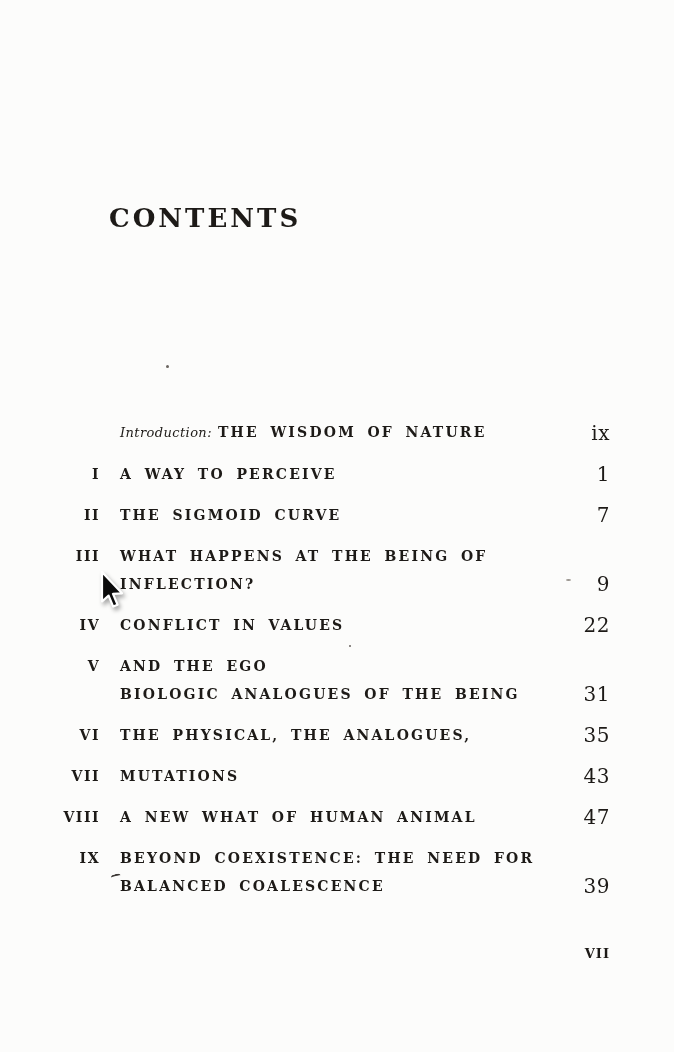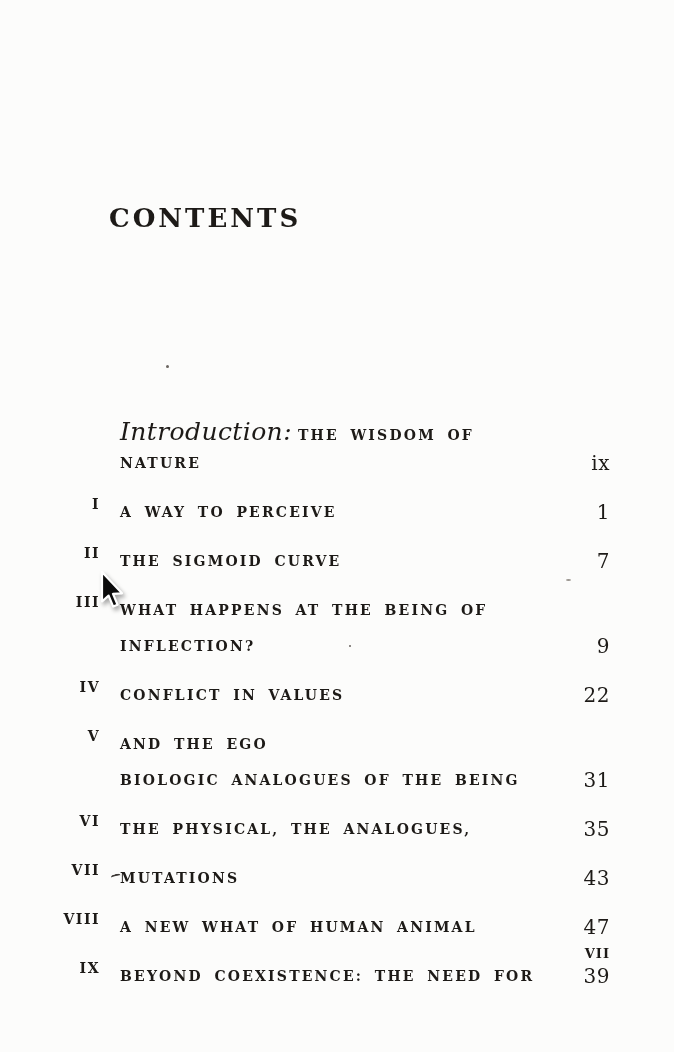"Introduction:" .intro-italic { font-size: 25px -> 13px }
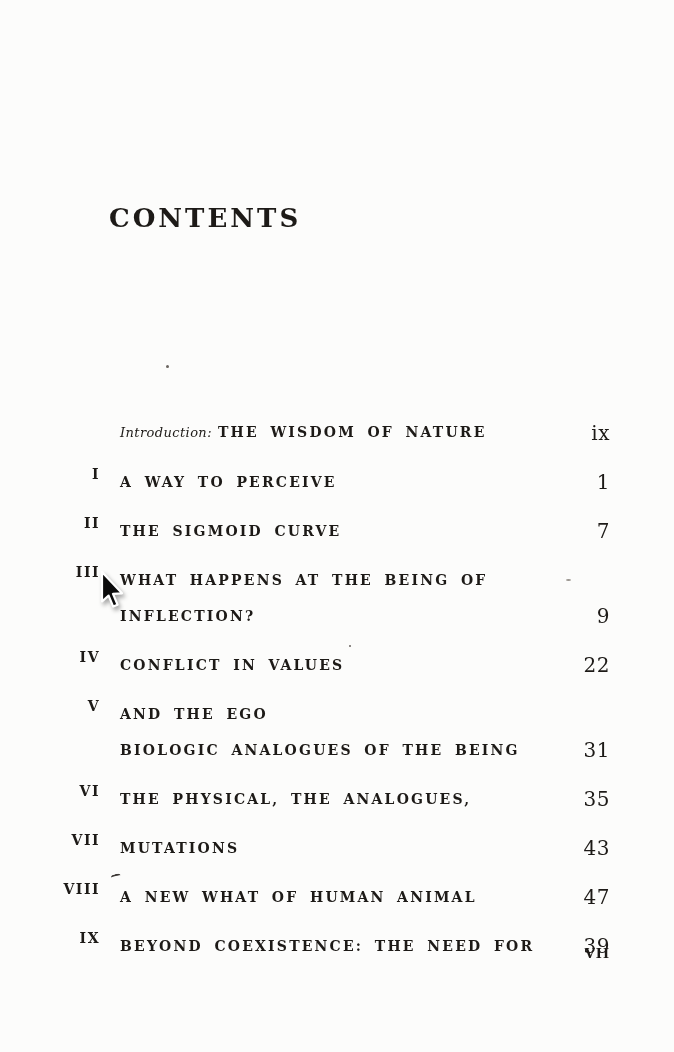"A WAY TO PERCEIVE" .cell-title .tline { margin-top: 8px -> none }
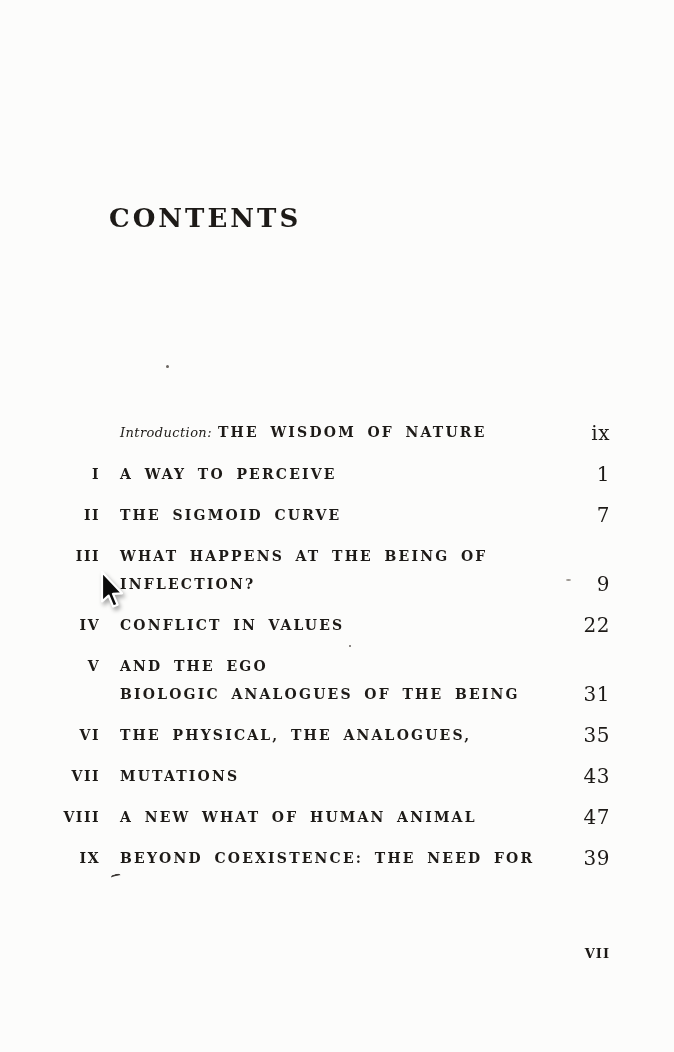"BALANCED COALESCENCE" div.tline { html: none -> <div>BALANCED COALESCENCE</div> }
